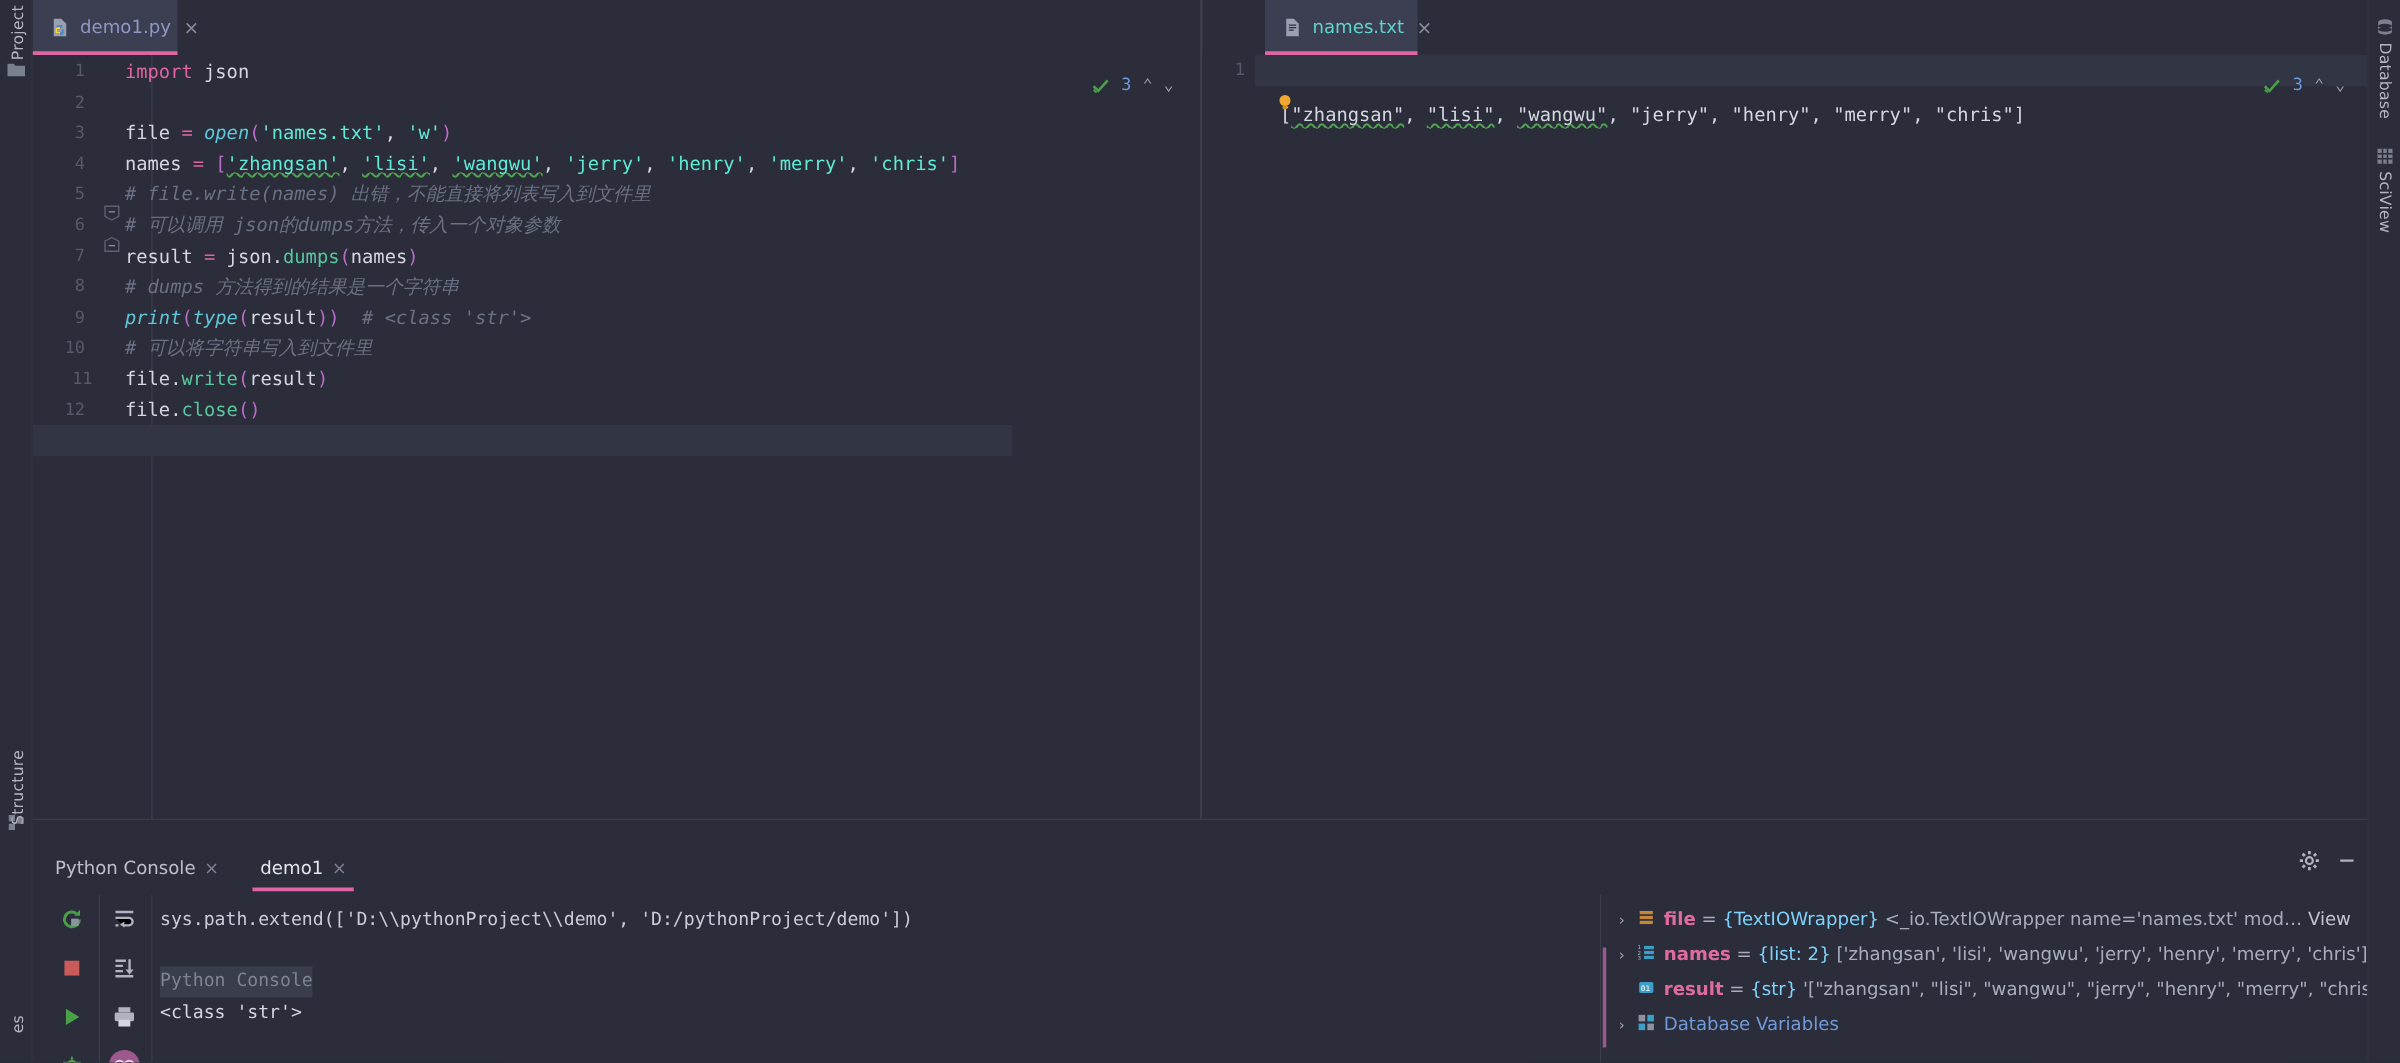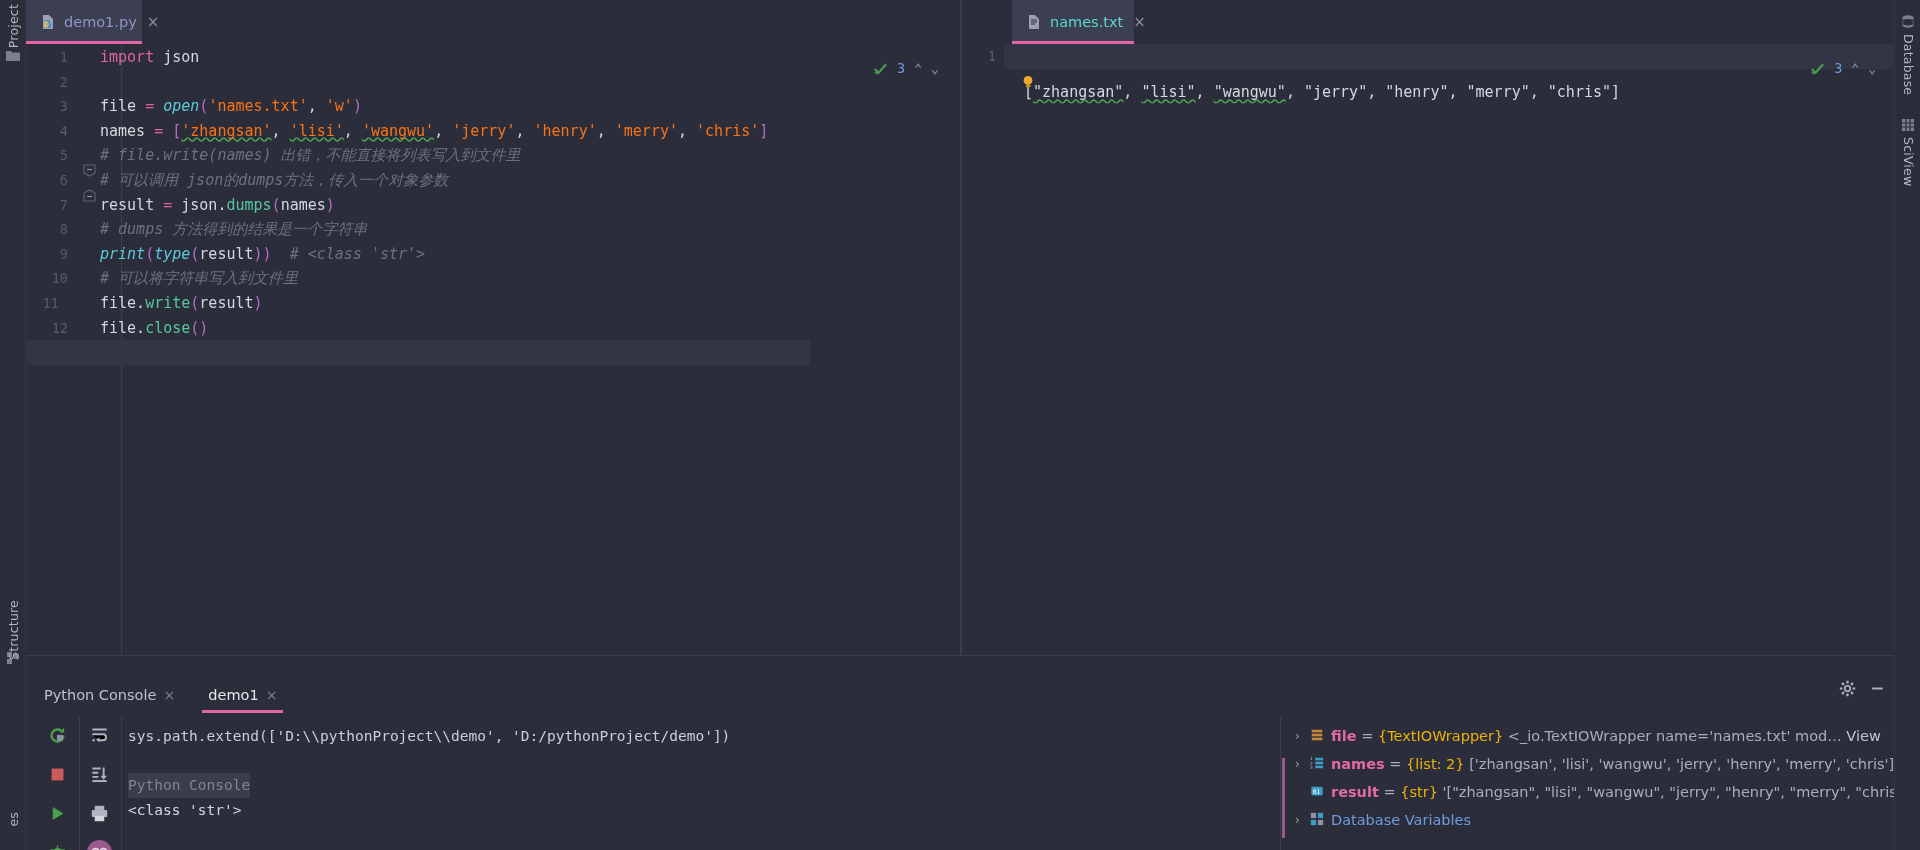"'names.txt'" .str { color: #f97316 -> #5eead4 }
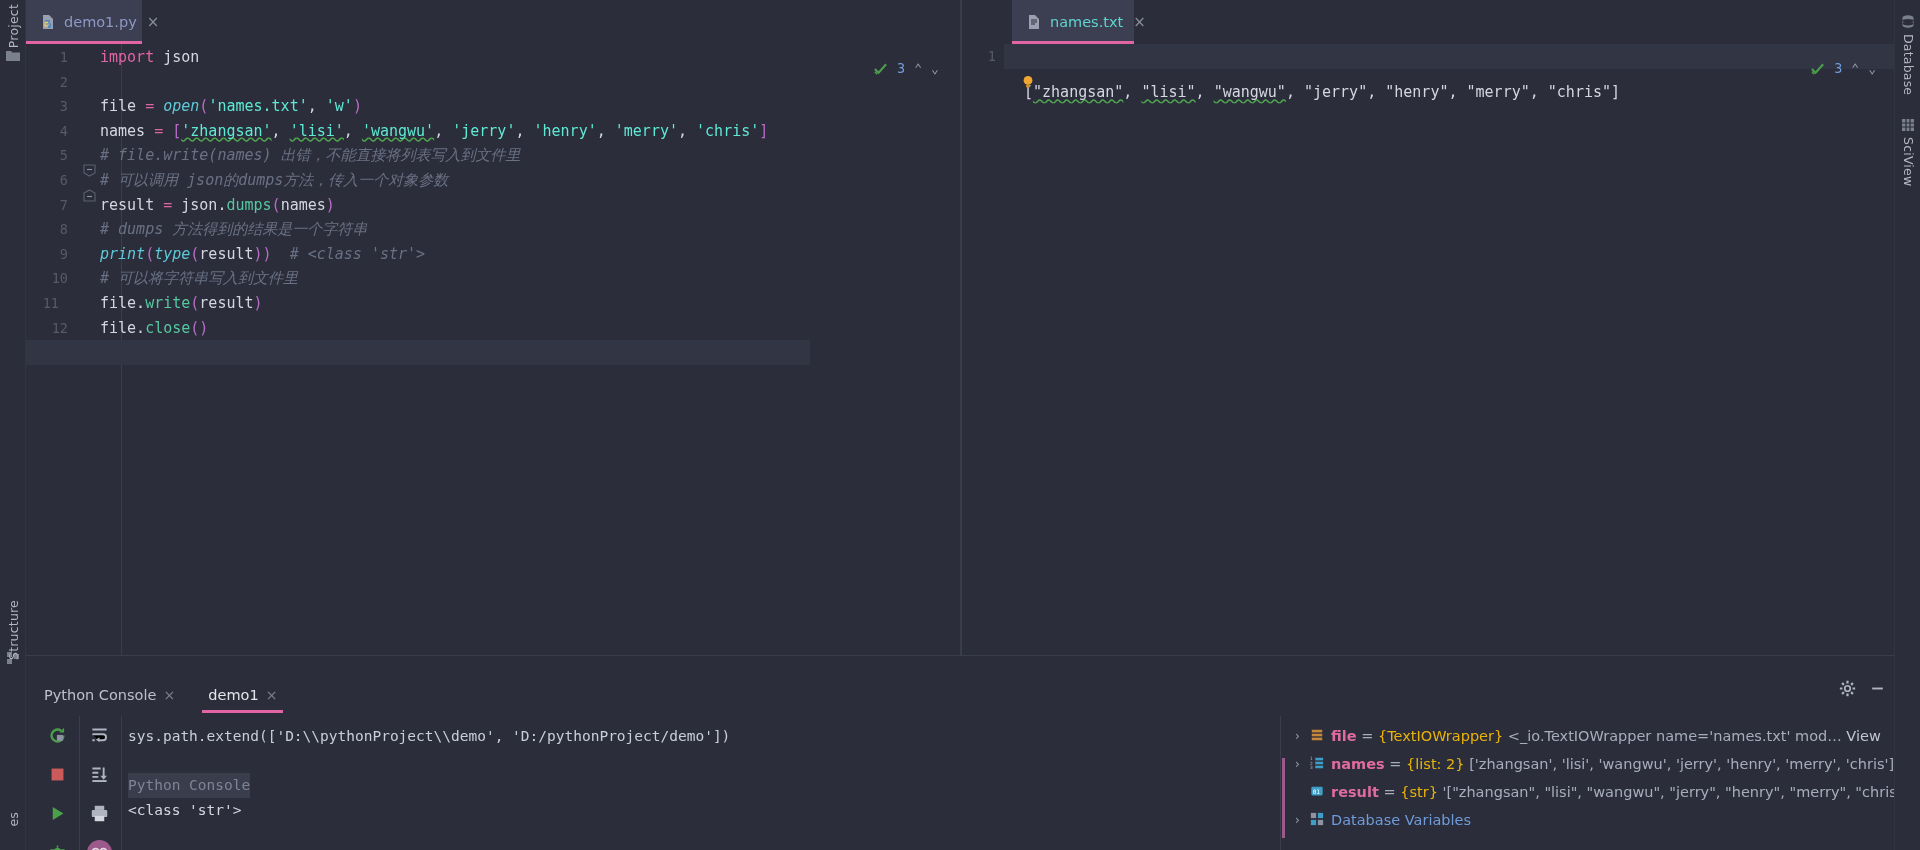"11" div.lnum { right: 19px -> 4px }
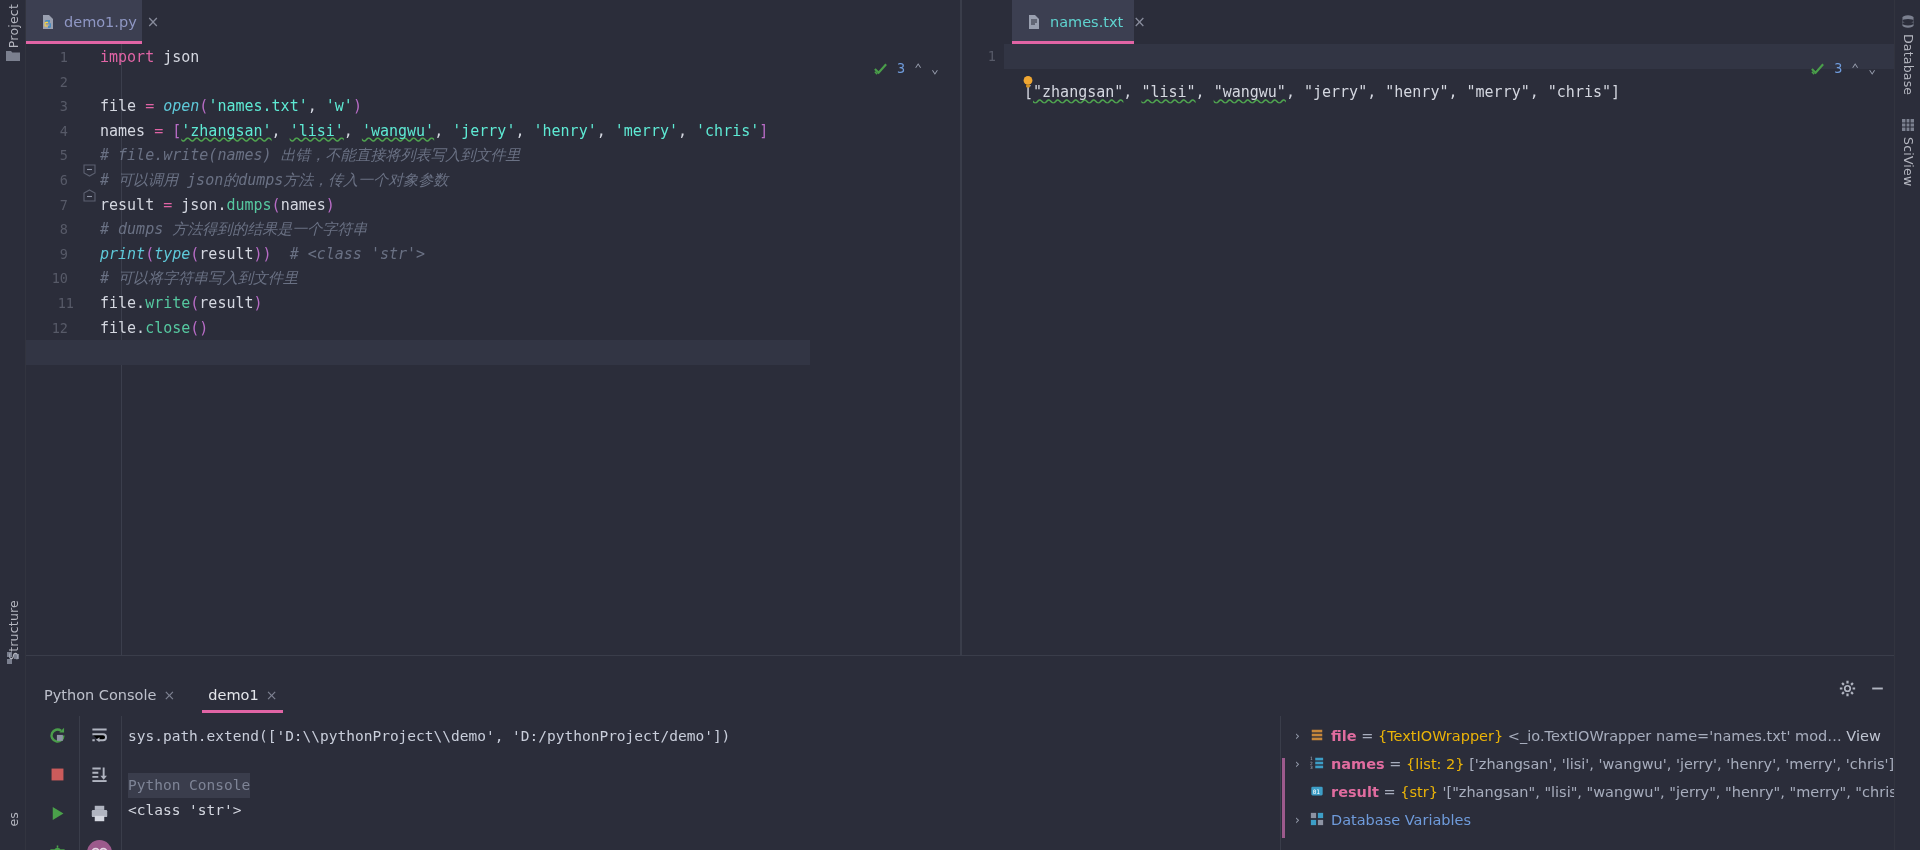"{TextIOWrapper}" .vtype { color: #eab308 -> #7dd3fc }
